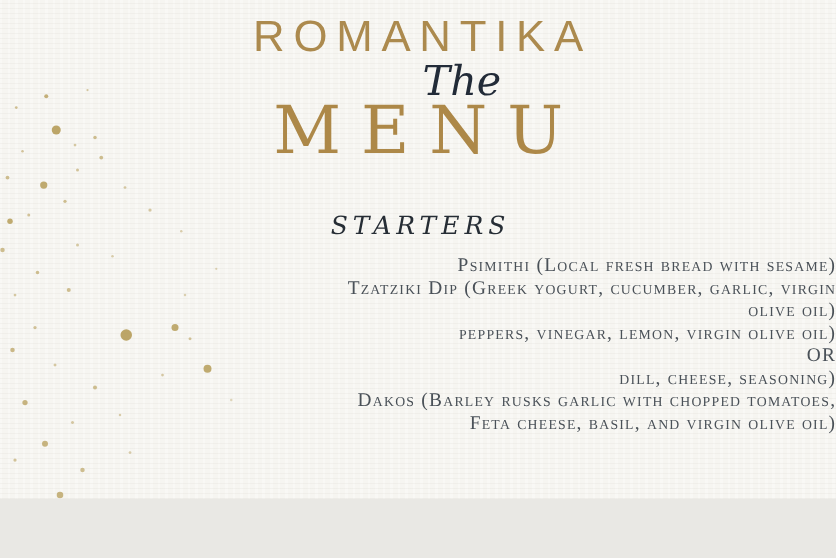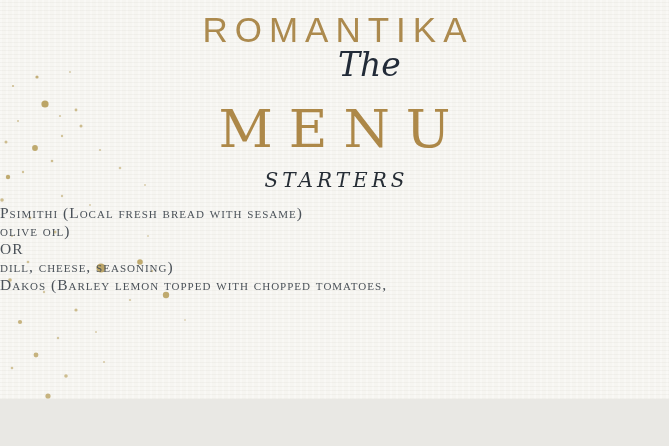"MENU" .menu-title { margin-top: 24px -> none }
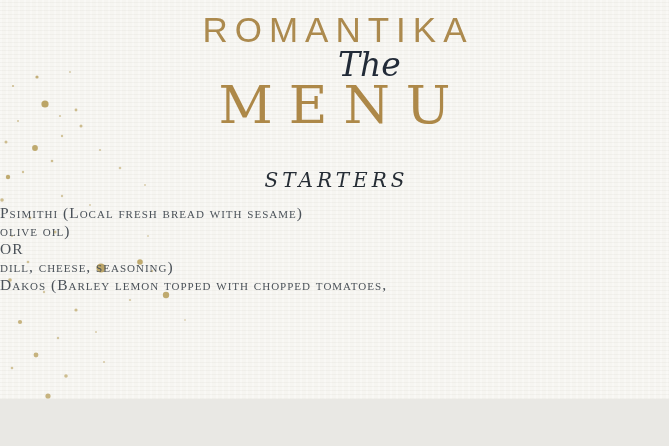"Psimithi (Local fresh bread with" .menu-lines { text-align: left -> right }
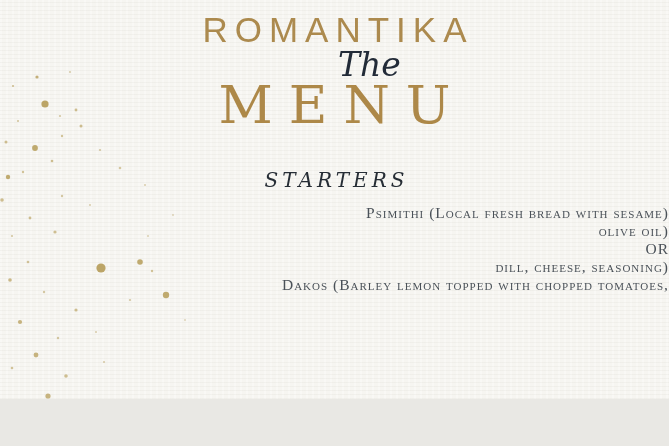"Tzatziki Dip (Greek yogurt, cucumber," div.menu-line { html: none -> <div>Tzatziki Dip (Greek yogurt, cucumber, garlic, virgin</div> }
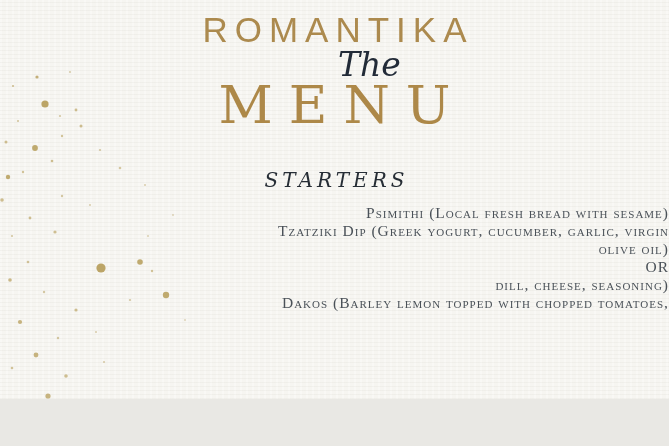"peppers, vinegar, lemon, virgin olive" div.menu-line { html: none -> <div>peppers, vinegar, lemon, virgin olive oil)</div> }
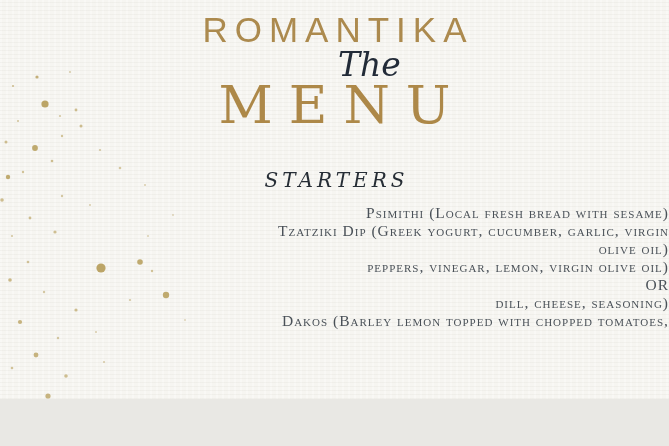"Dakos (Barley lemon topped with" div.menu-line { text: lemon topped -> rusks garlic }
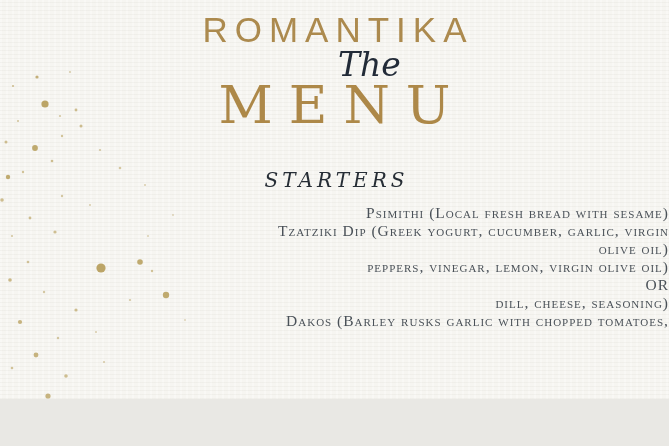"Feta cheese, basil, and virgin" div.menu-line { html: none -> <div>Feta cheese, basil, and virgin olive oil)</div> }
